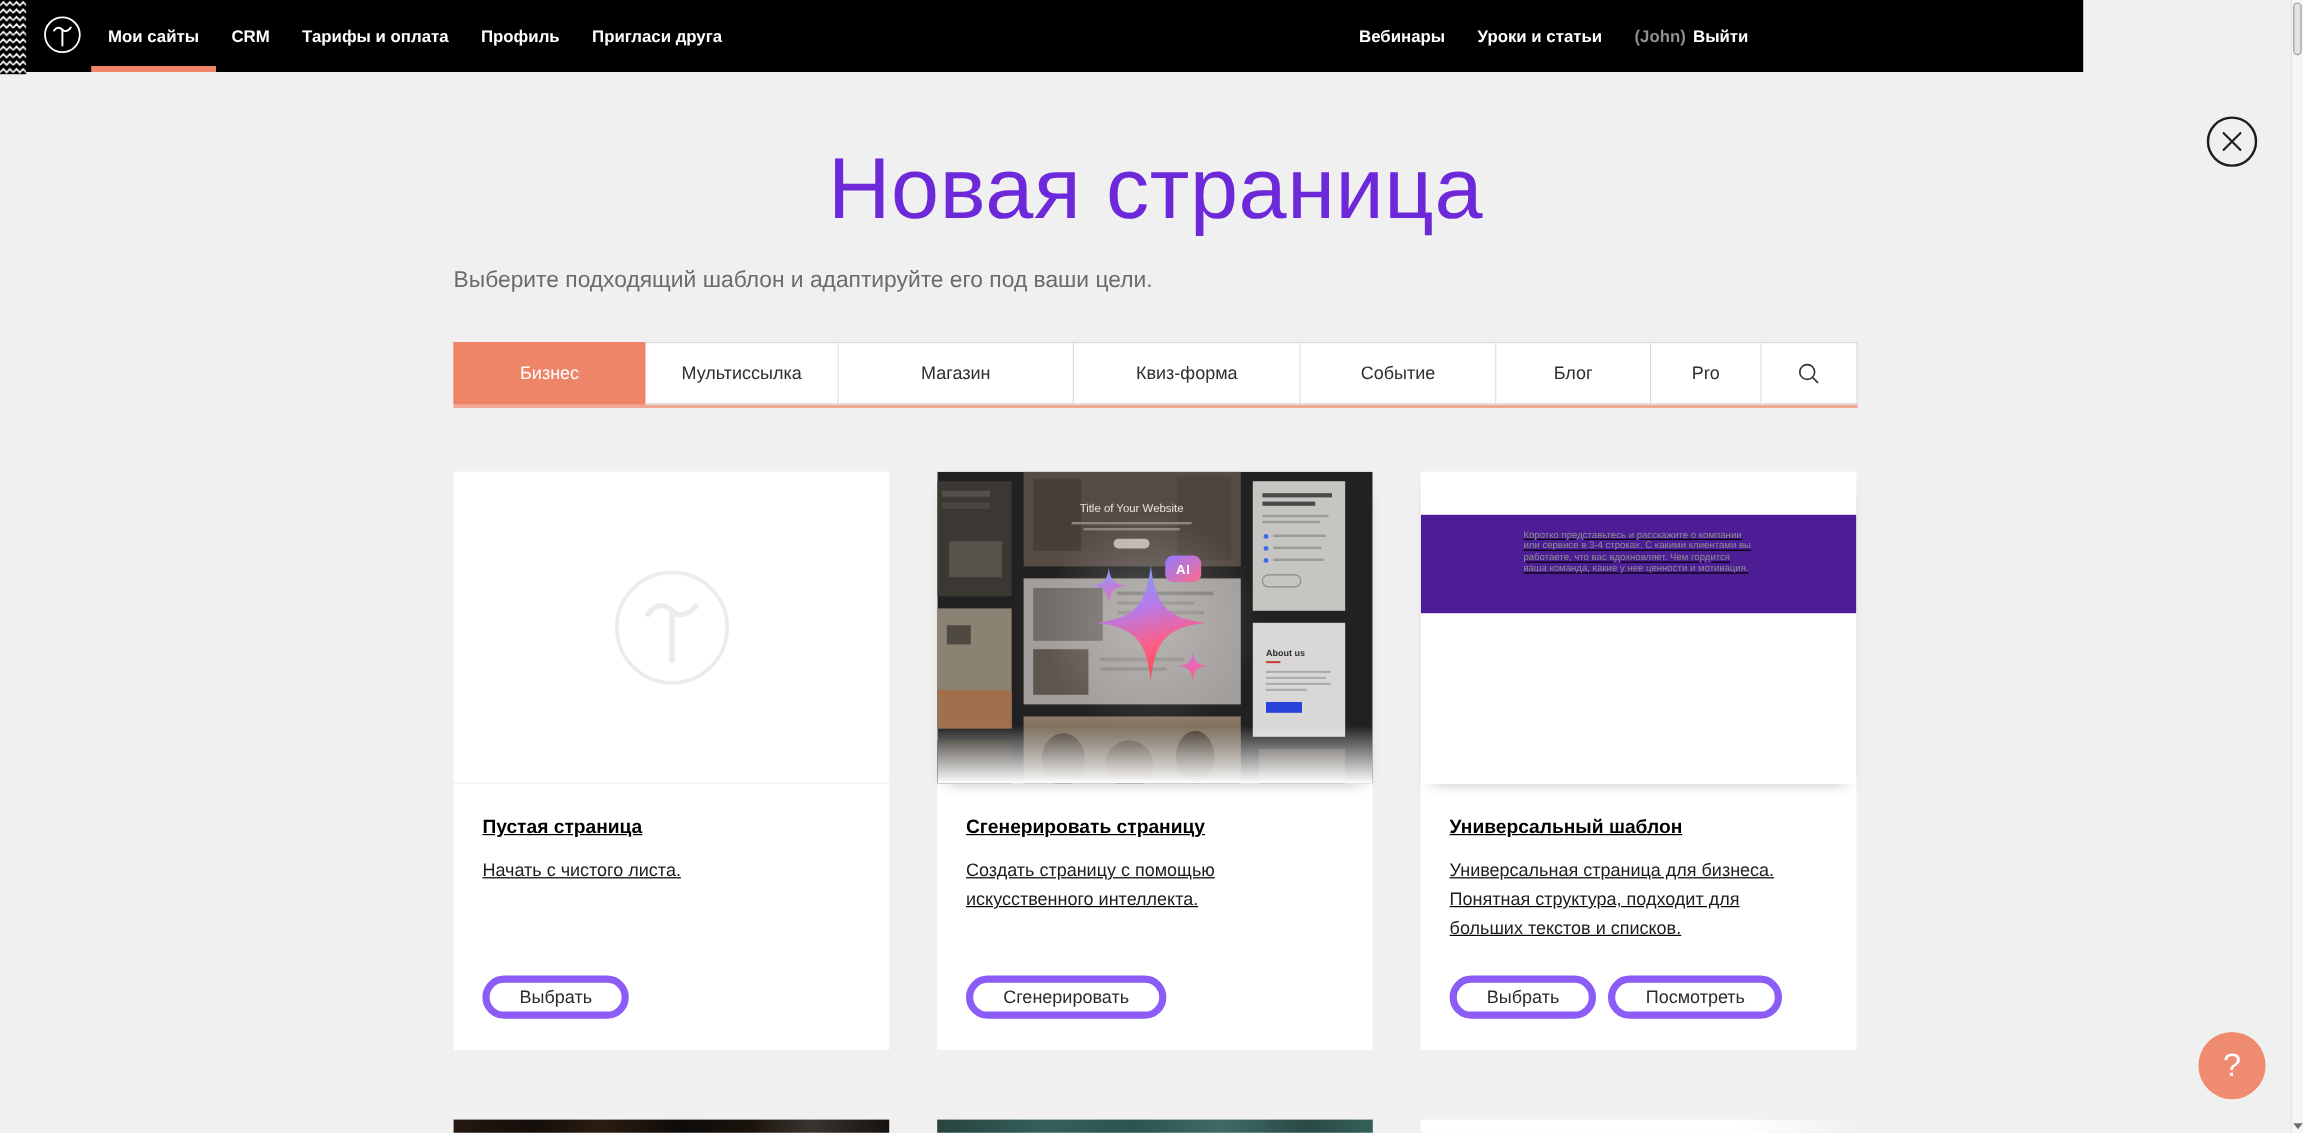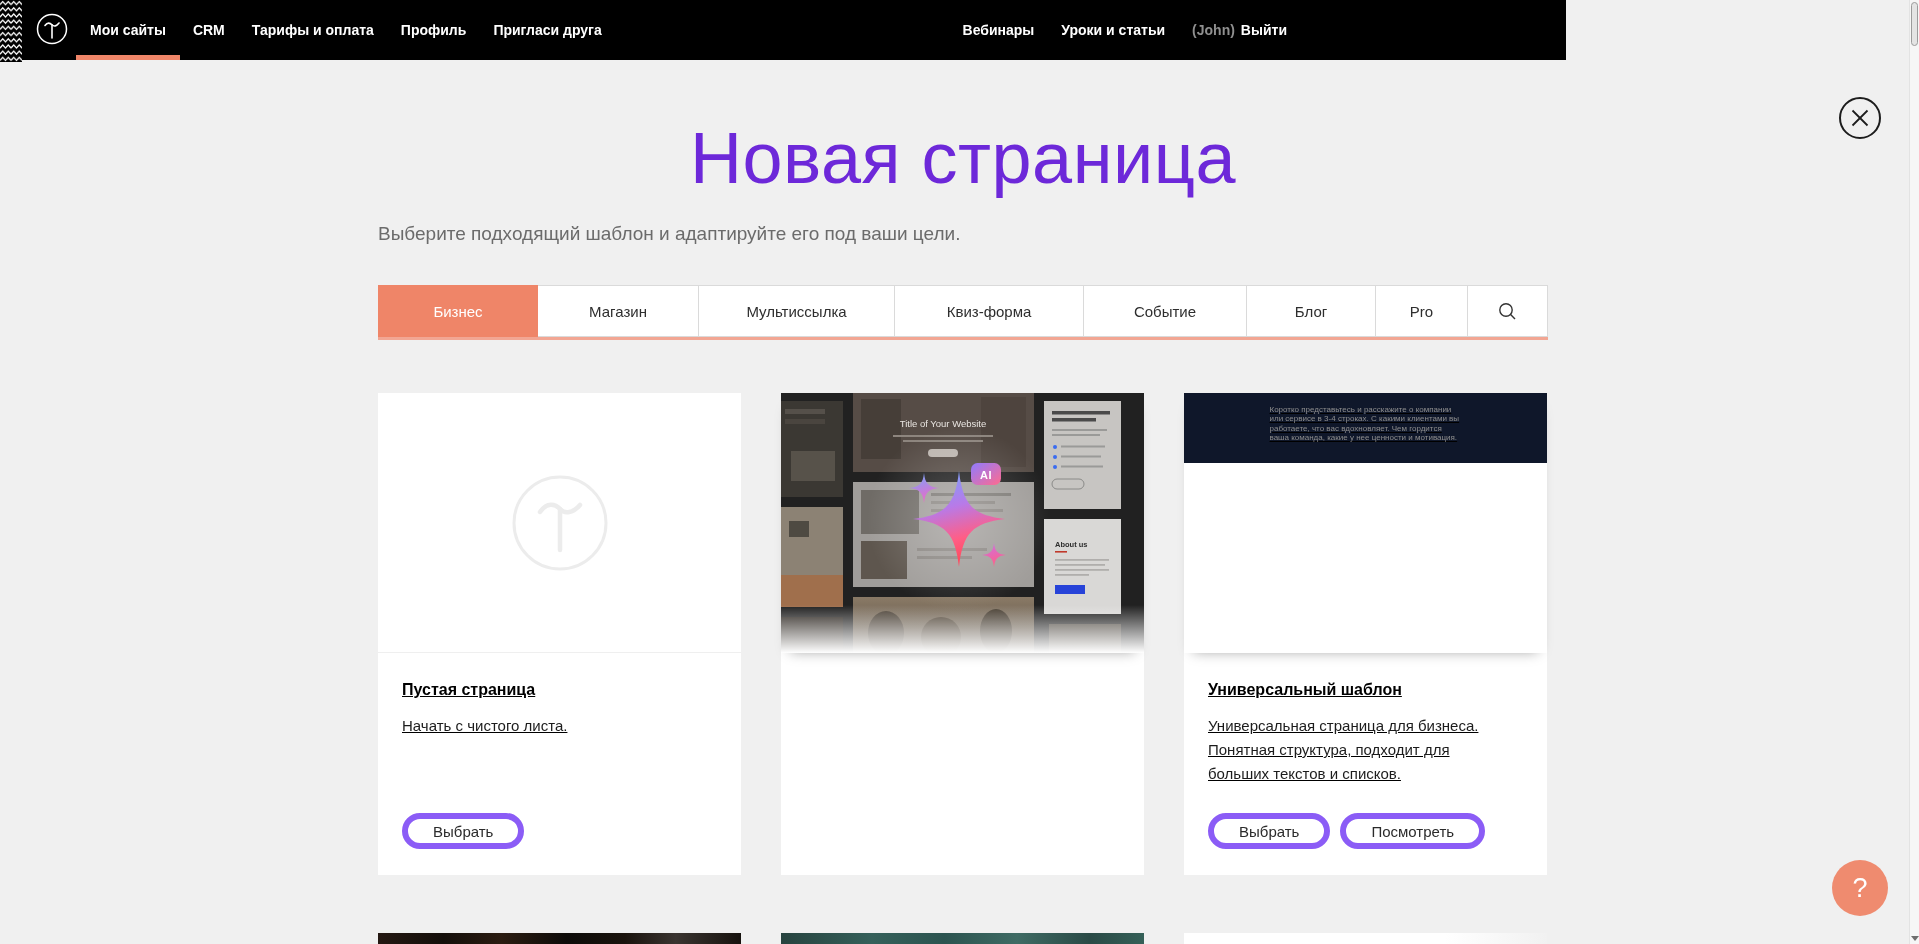"Мои сайты" .topnav { width: 1566px -> 1736px }
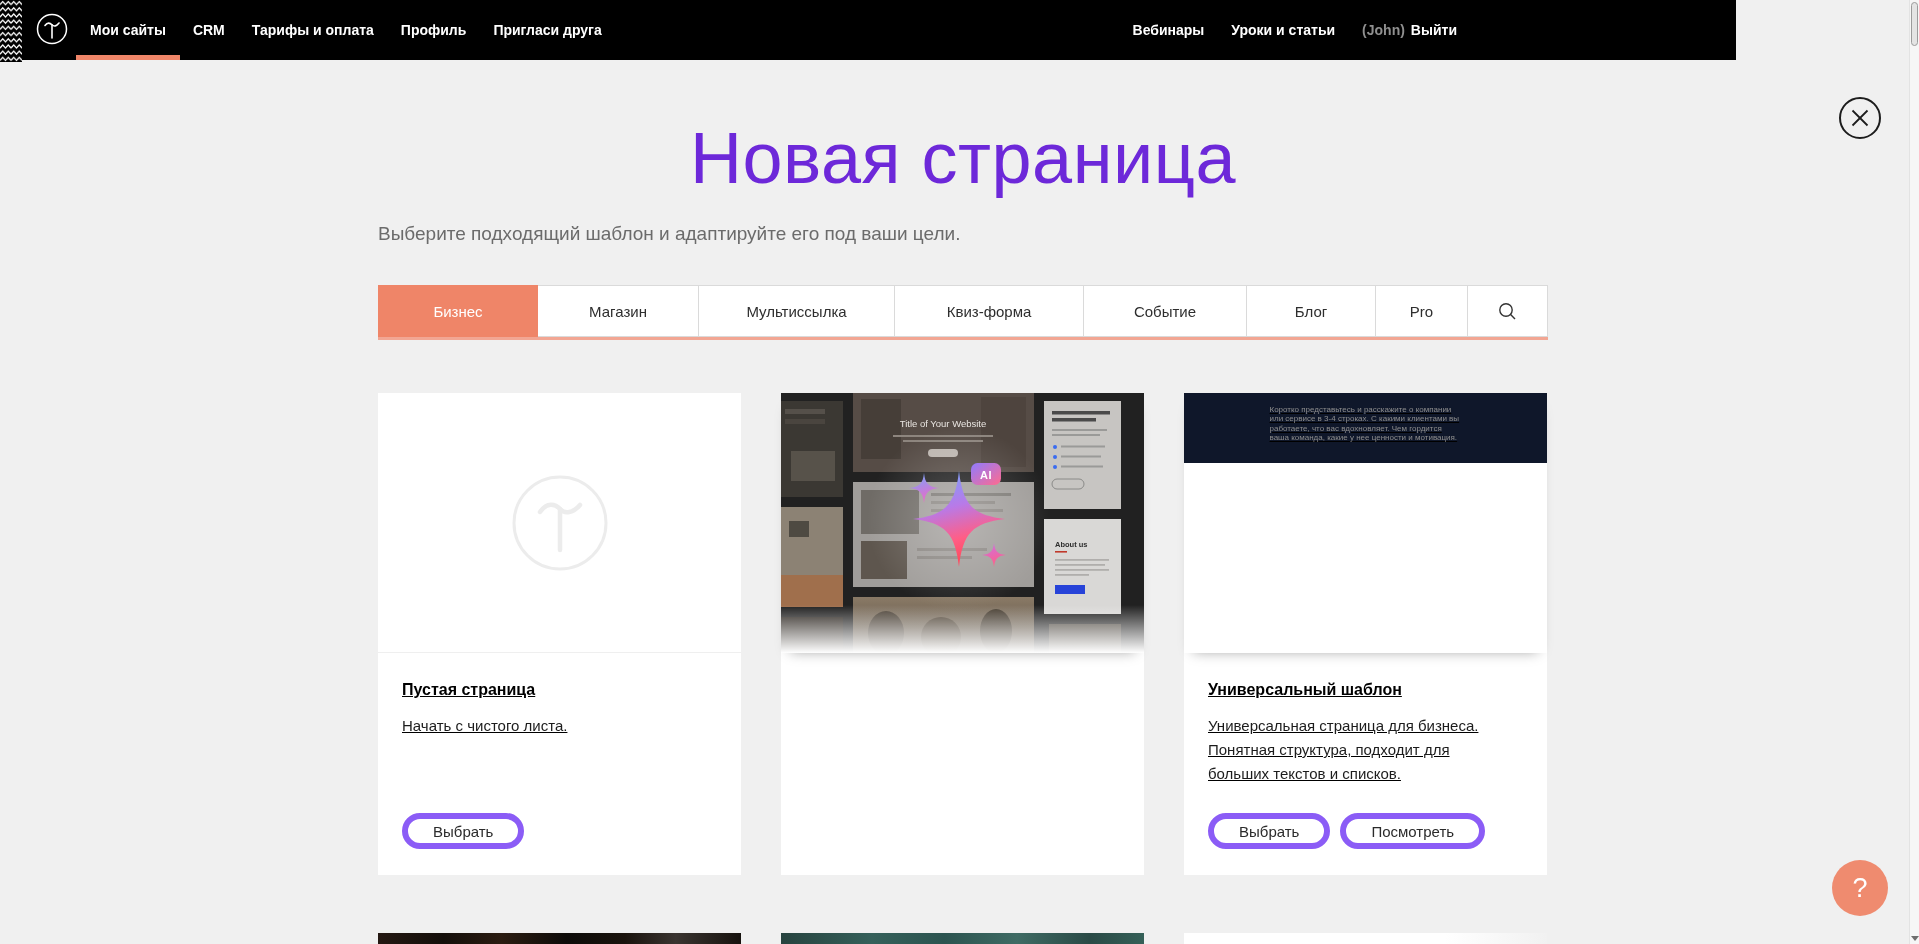"Магазин" div.tab { order: before "Мультиссылка" -> after "Мультиссылка" }
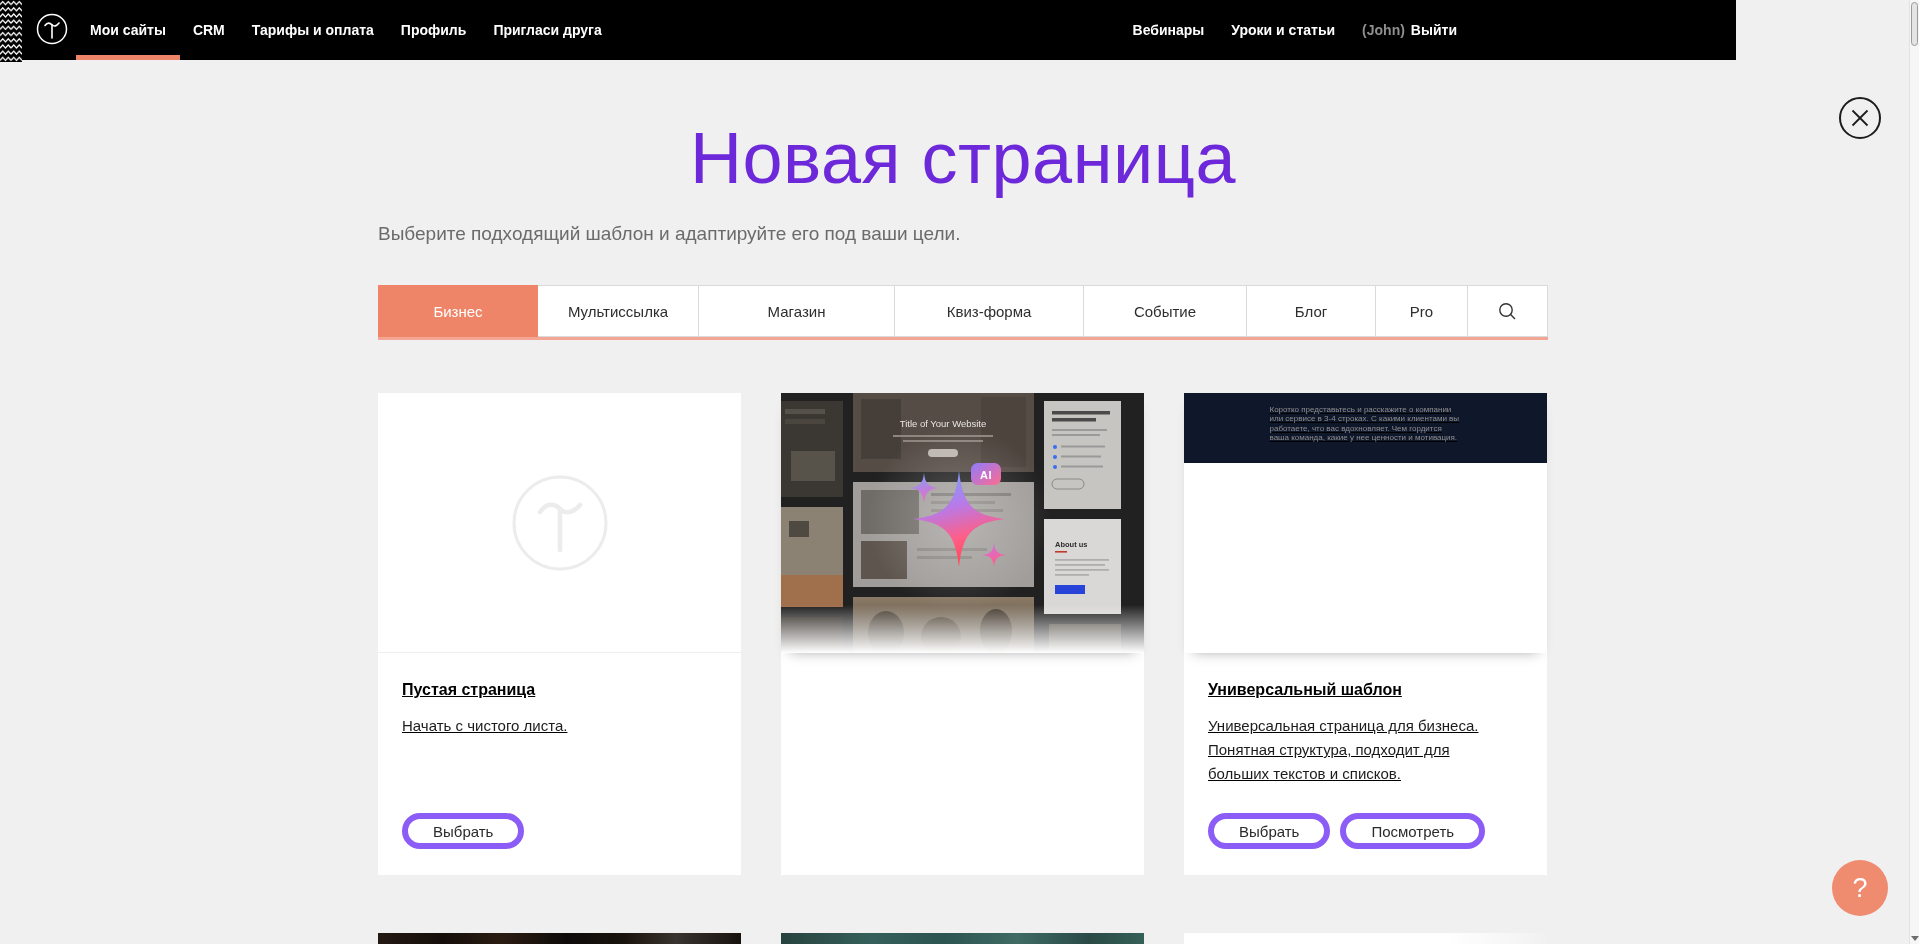"Коротко представьтесь и расскажите о" .tpl-body { background: #0f172a -> #4c1d95; height: 70px -> 82px; margin-top: none -> 36px }
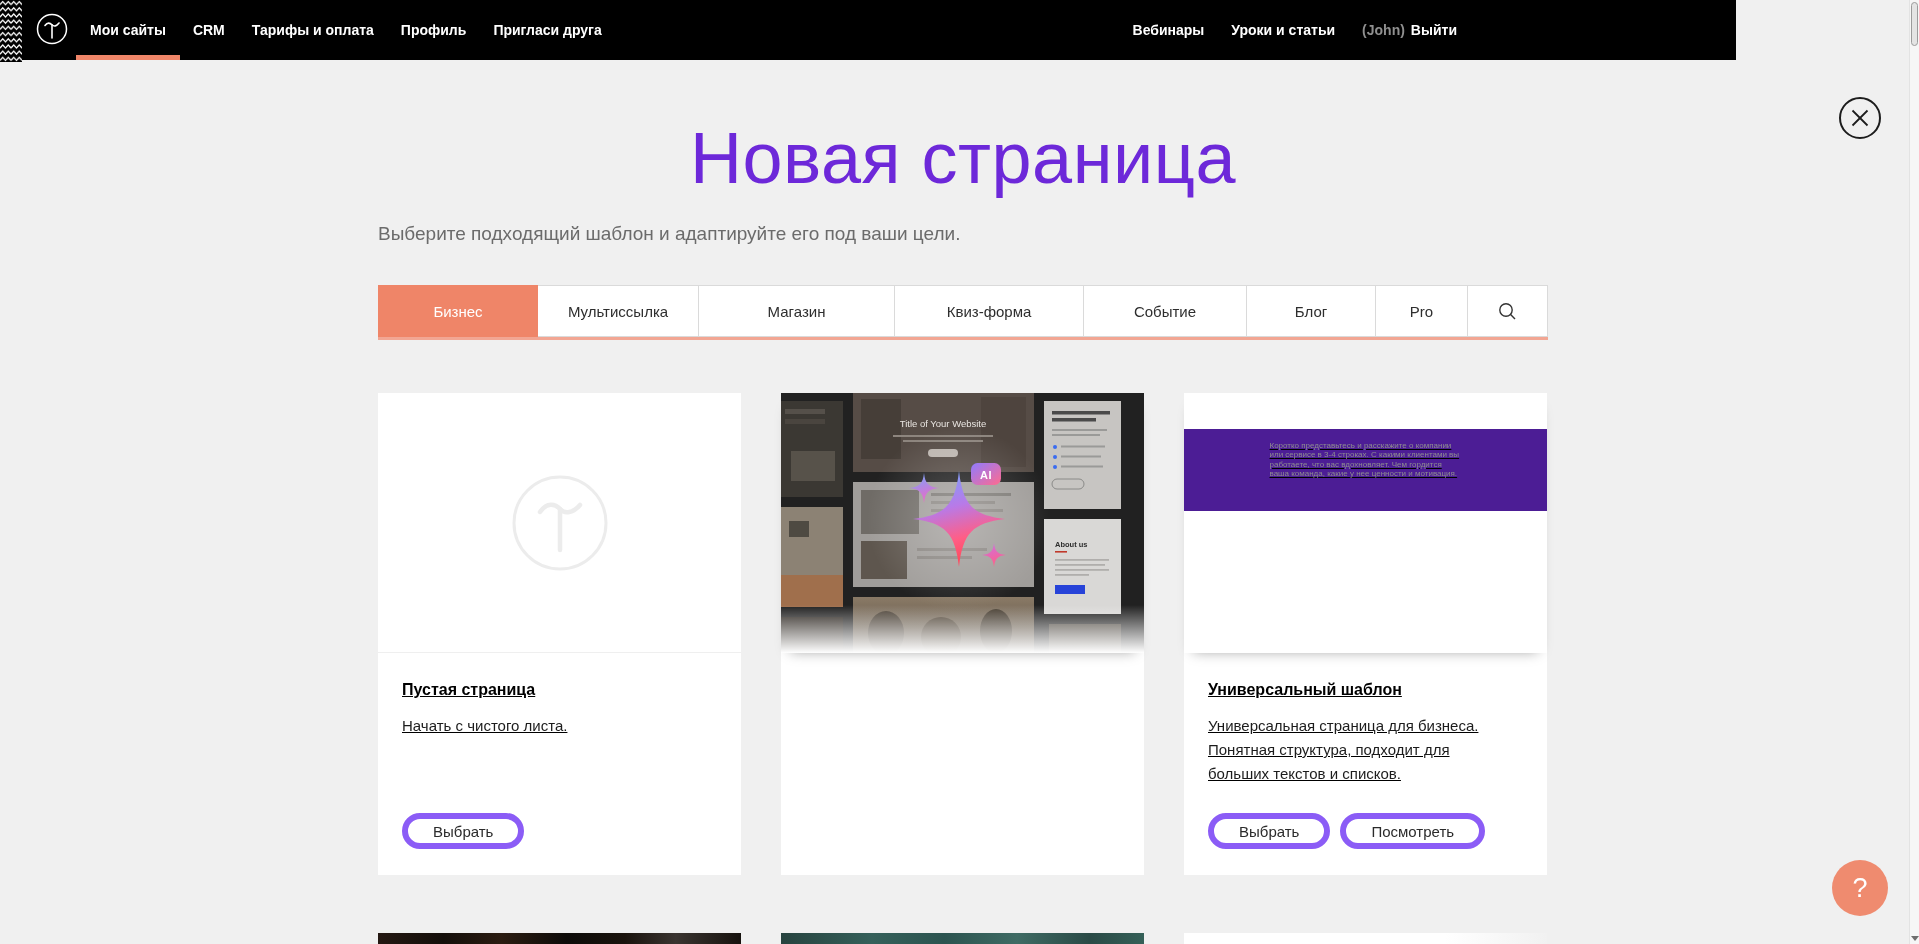"Сгенерировать страницу" div.card-info { html: none -> <div> <div>Сгенерировать страницу</div> <div>Создать страницу с помощью искусственного интеллекта.</div> <div> <button>Сгенерировать</button> </div> </div> }
